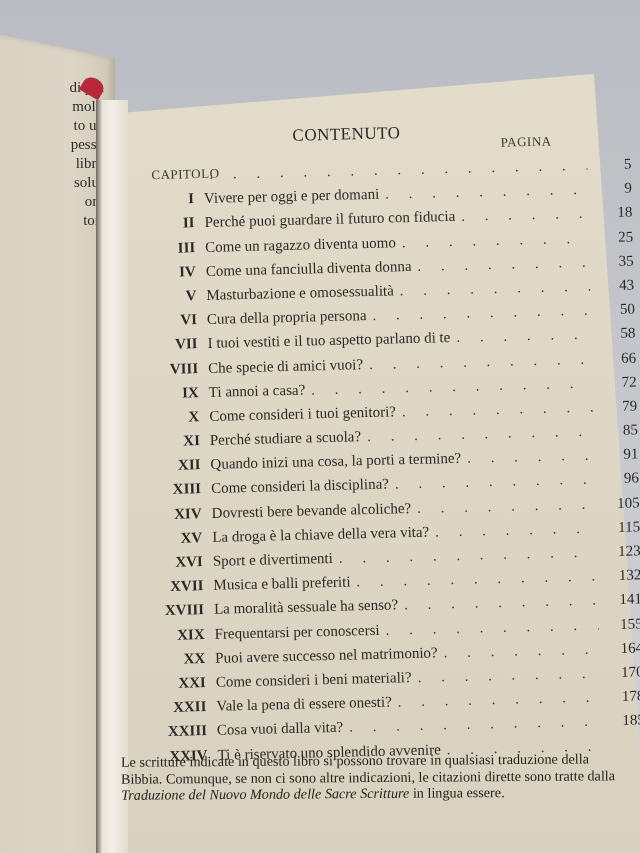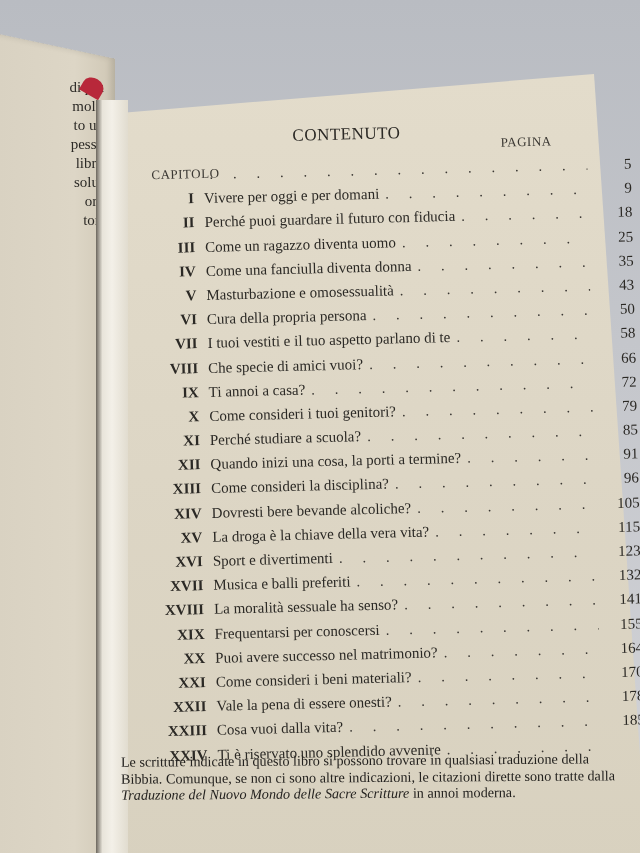"in annoi moderna." span { text: annoi moderna -> lingua essere }
